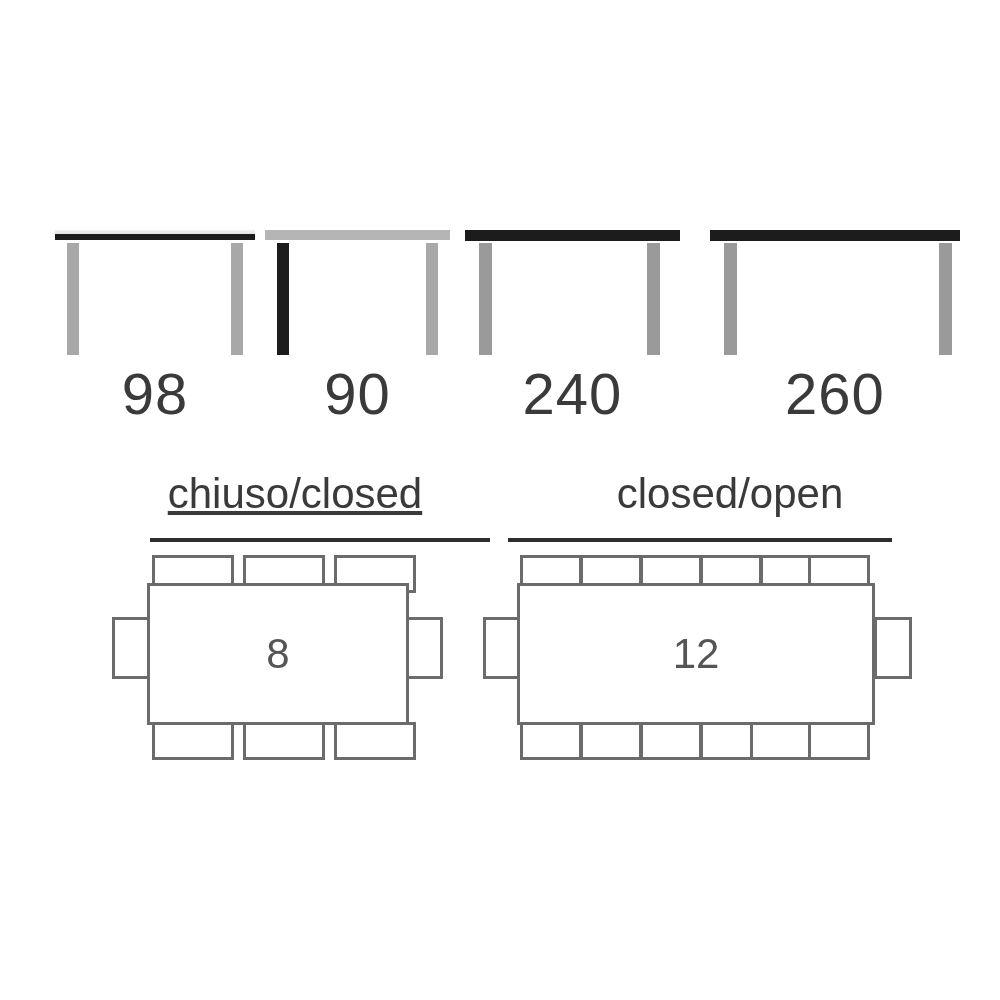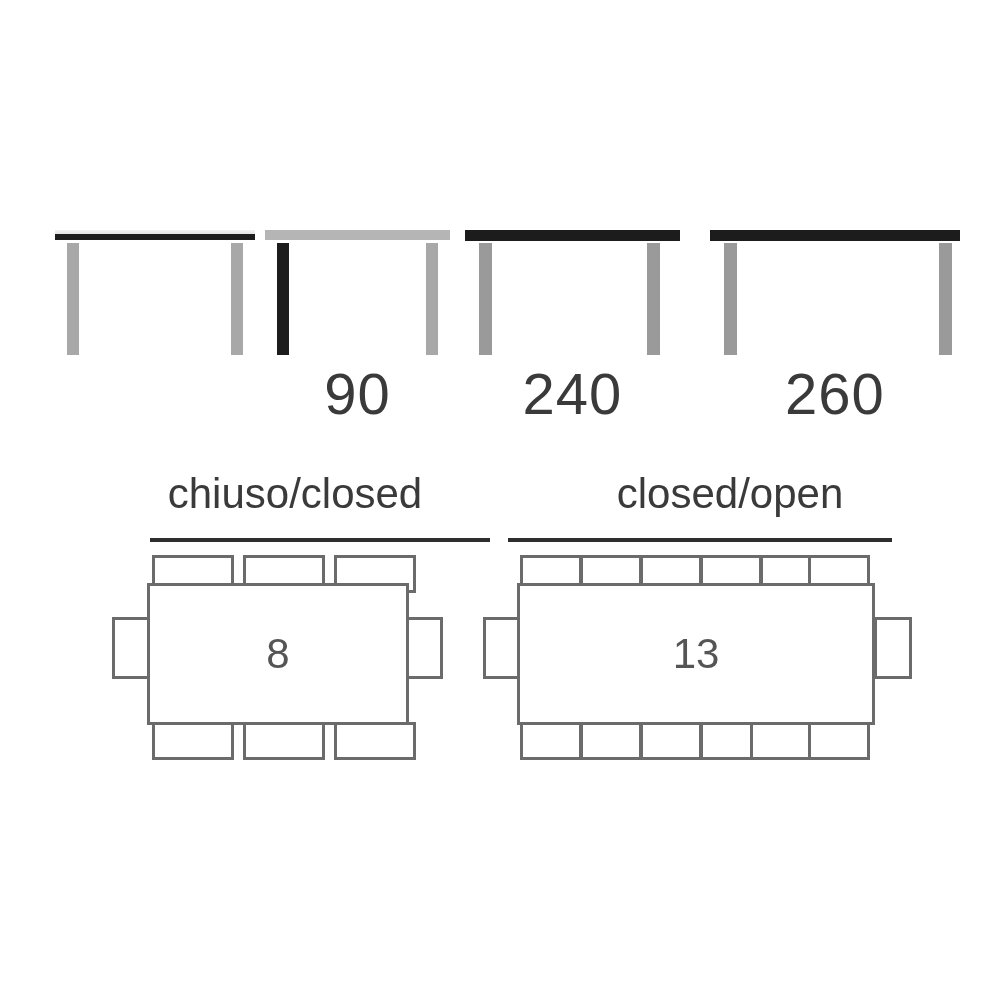"98" div.dim-label { html: none -> <div>98</div> }
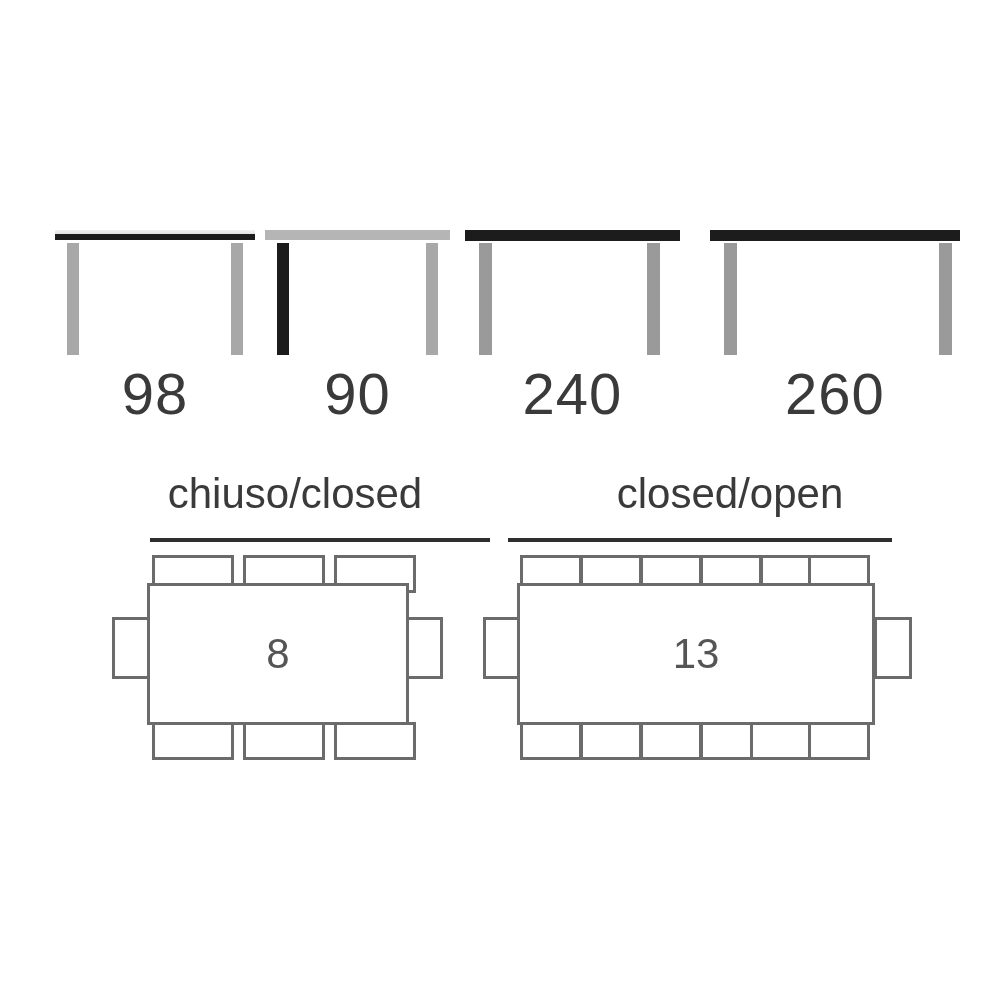"chiuso/closed" div.plan-title { text-decoration: none -> underline }
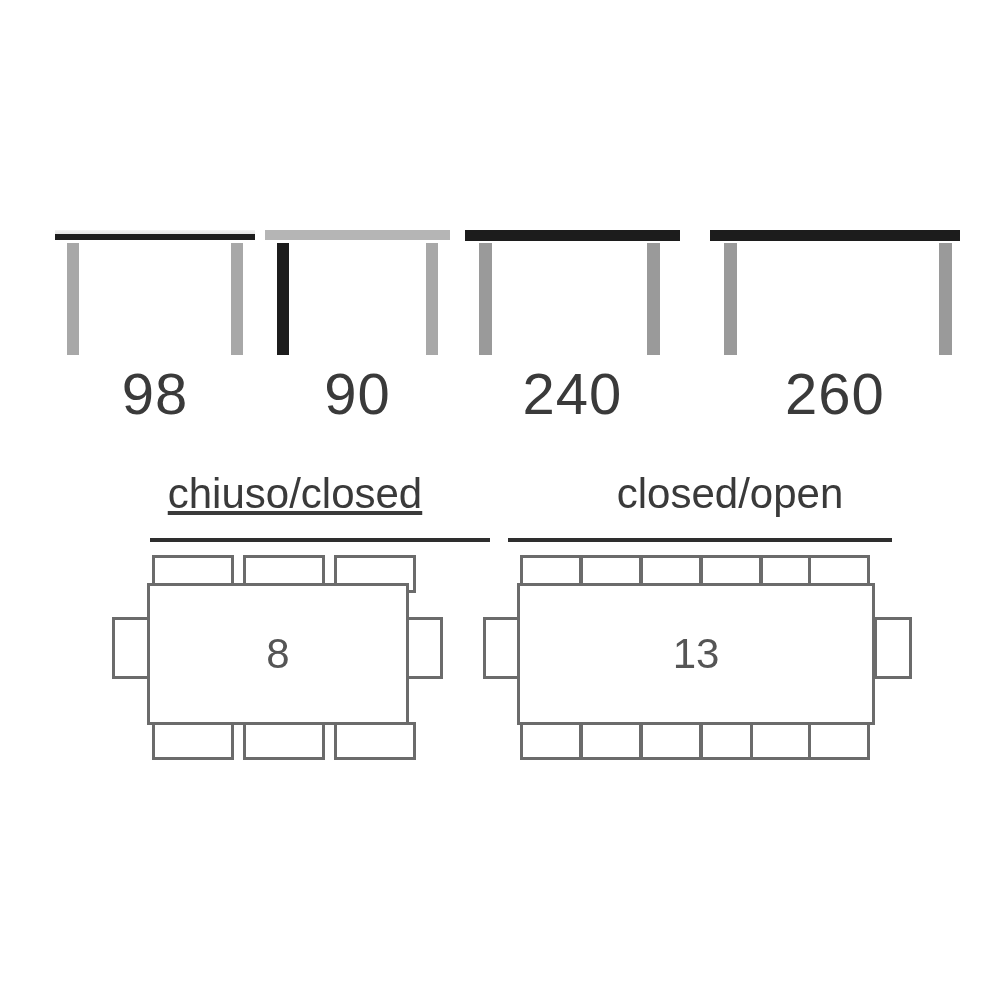"13" div.seat-count { text: 13 -> 12 }
